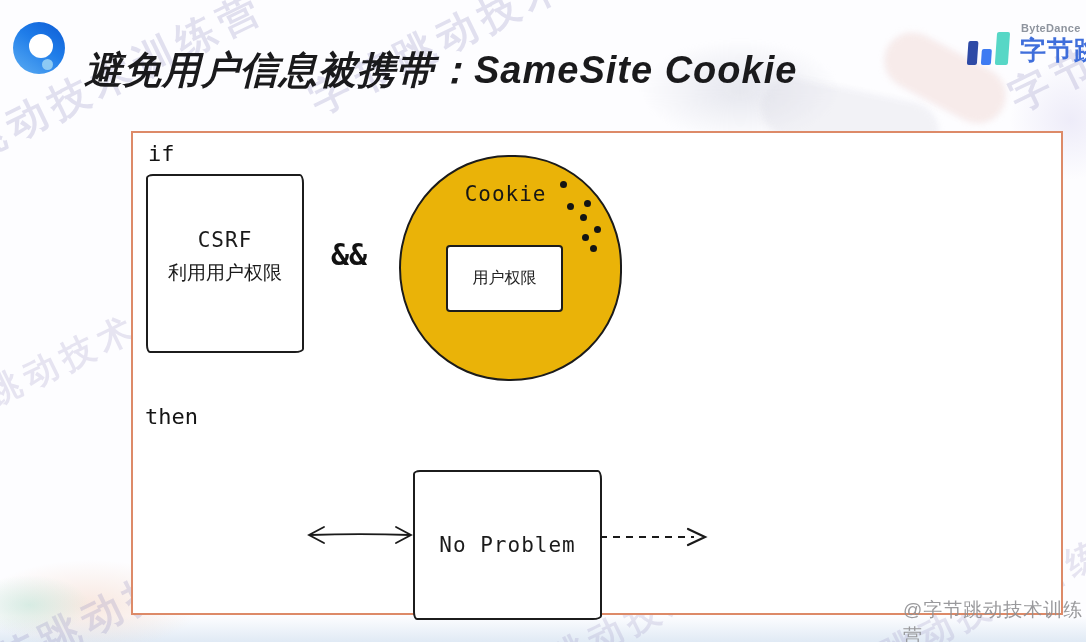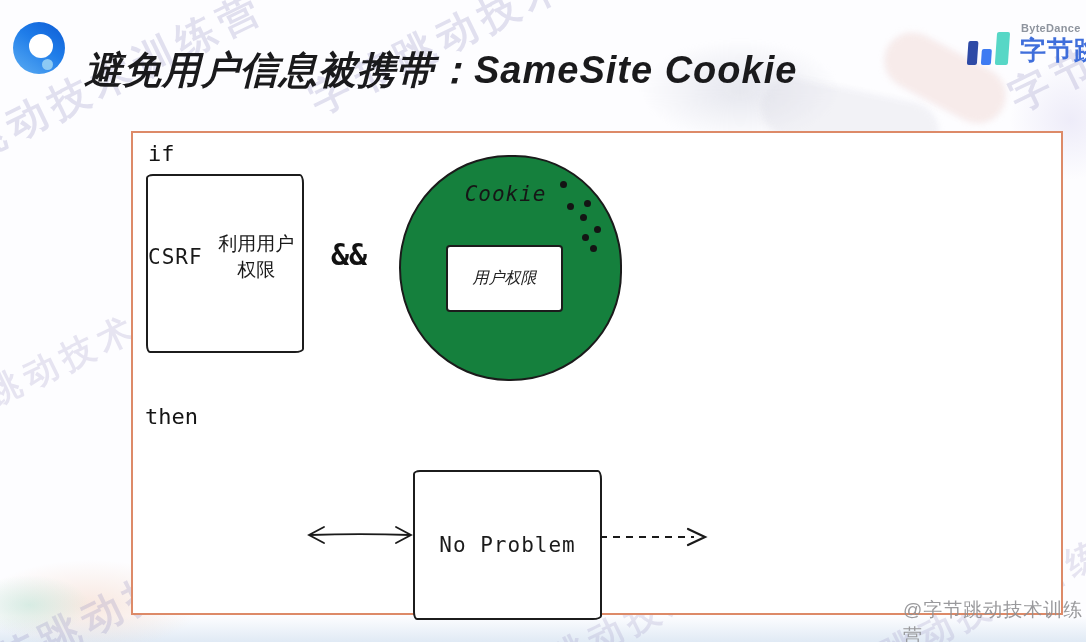"Cookie" .cookie-circle { background: #15803d -> #eab308; font-style: italic -> none }
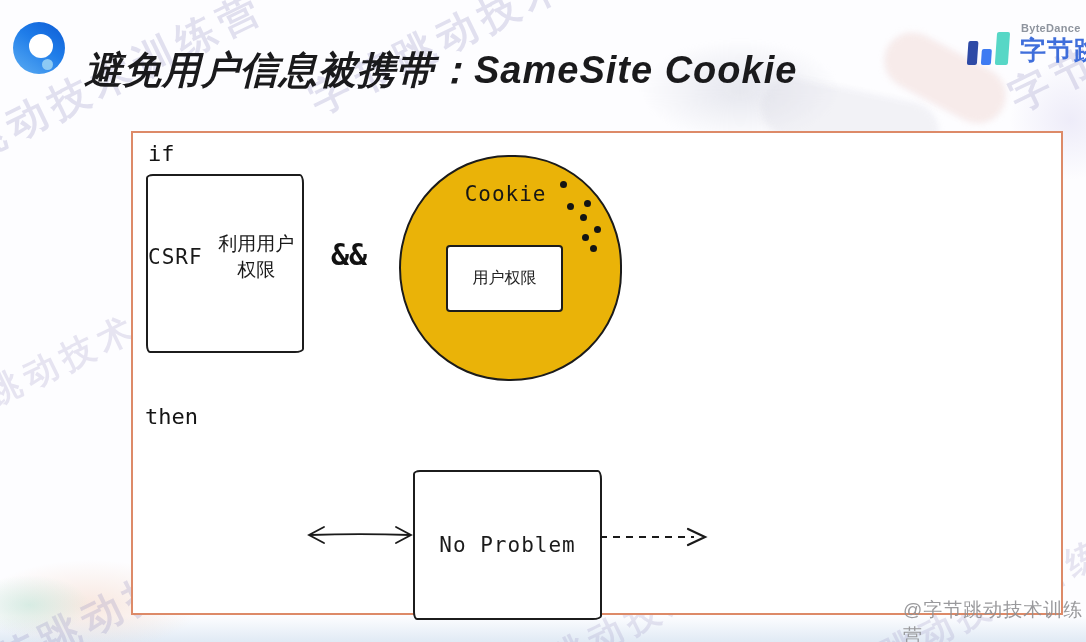"CSRF" .csrf-box { flex-direction: row -> column }
